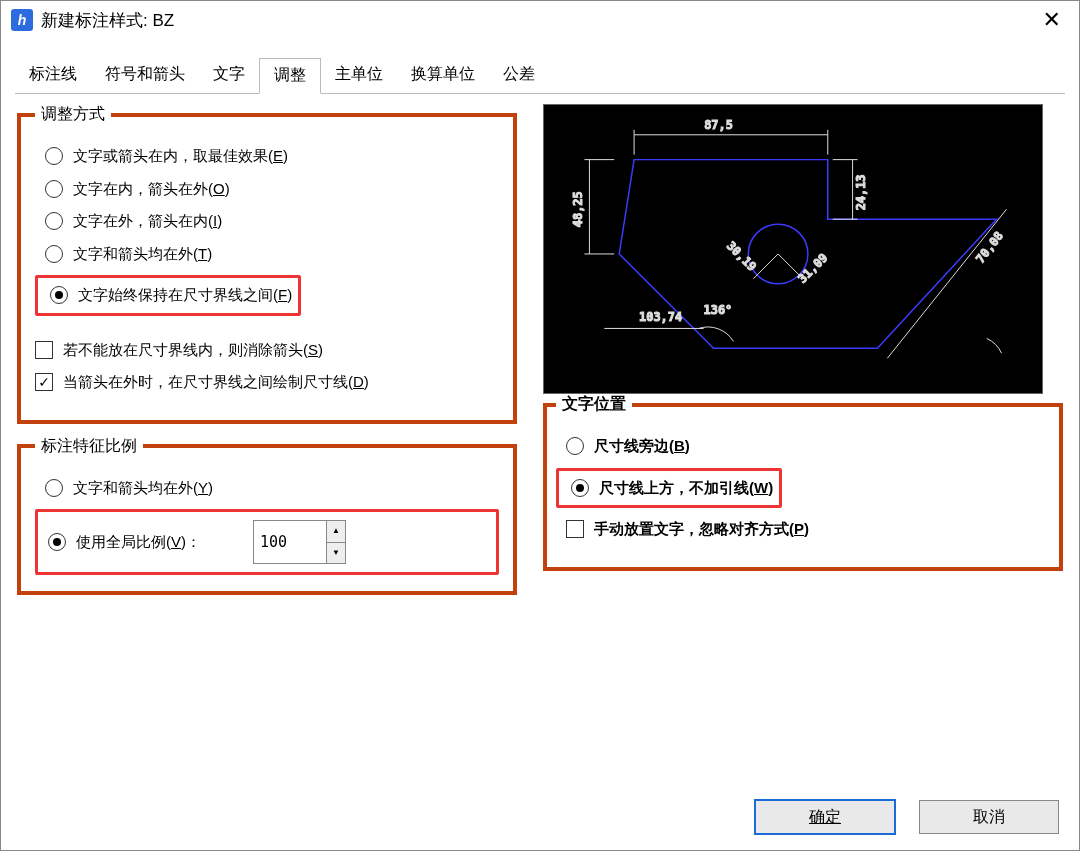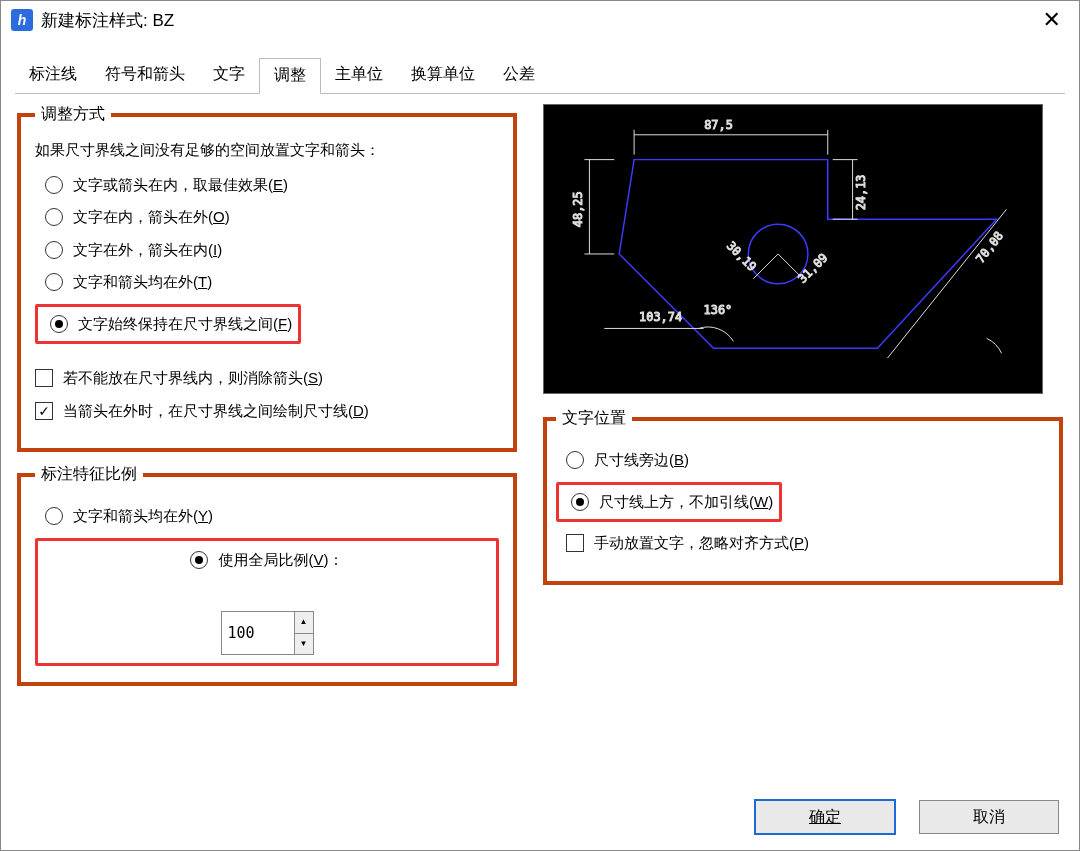"87,5" .right-col { font-weight: none -> bold }
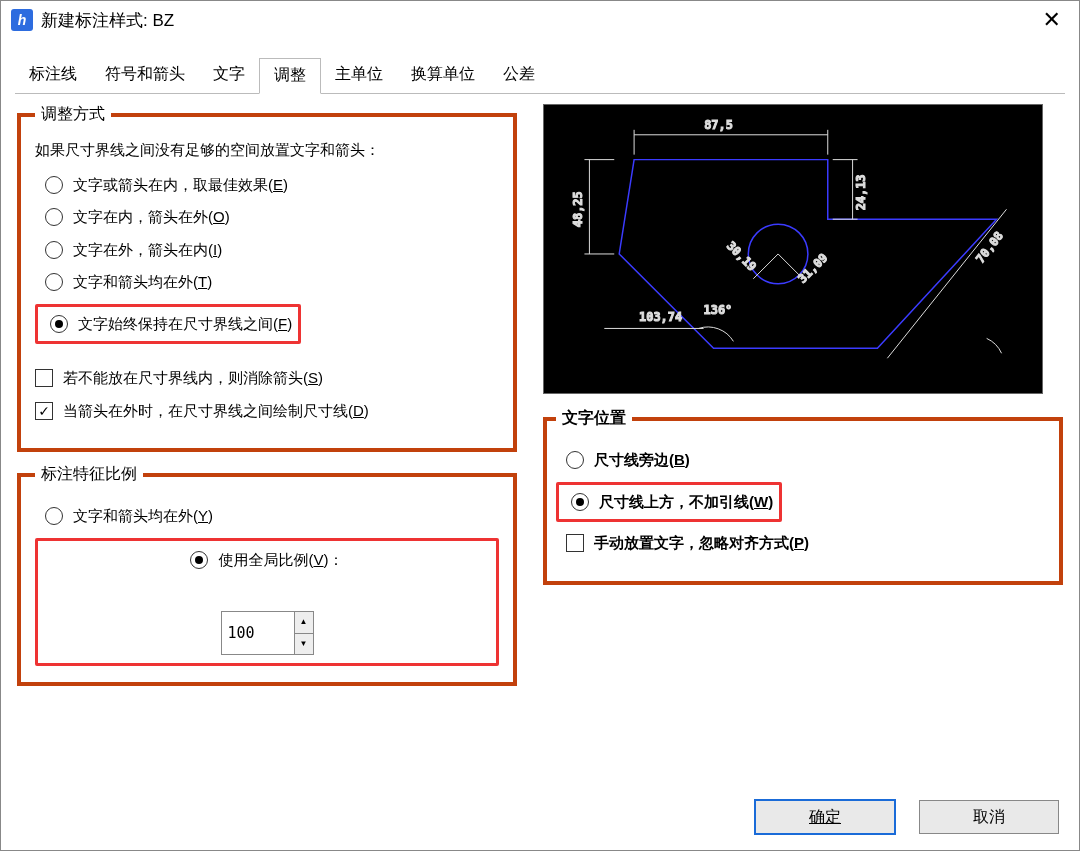"如果尺寸界线之间没有足够的空间放置文字和箭头：" div.intro { html: <div>如果尺寸界线之间没有足够的空间放置文字和箭头：</div> -> none }
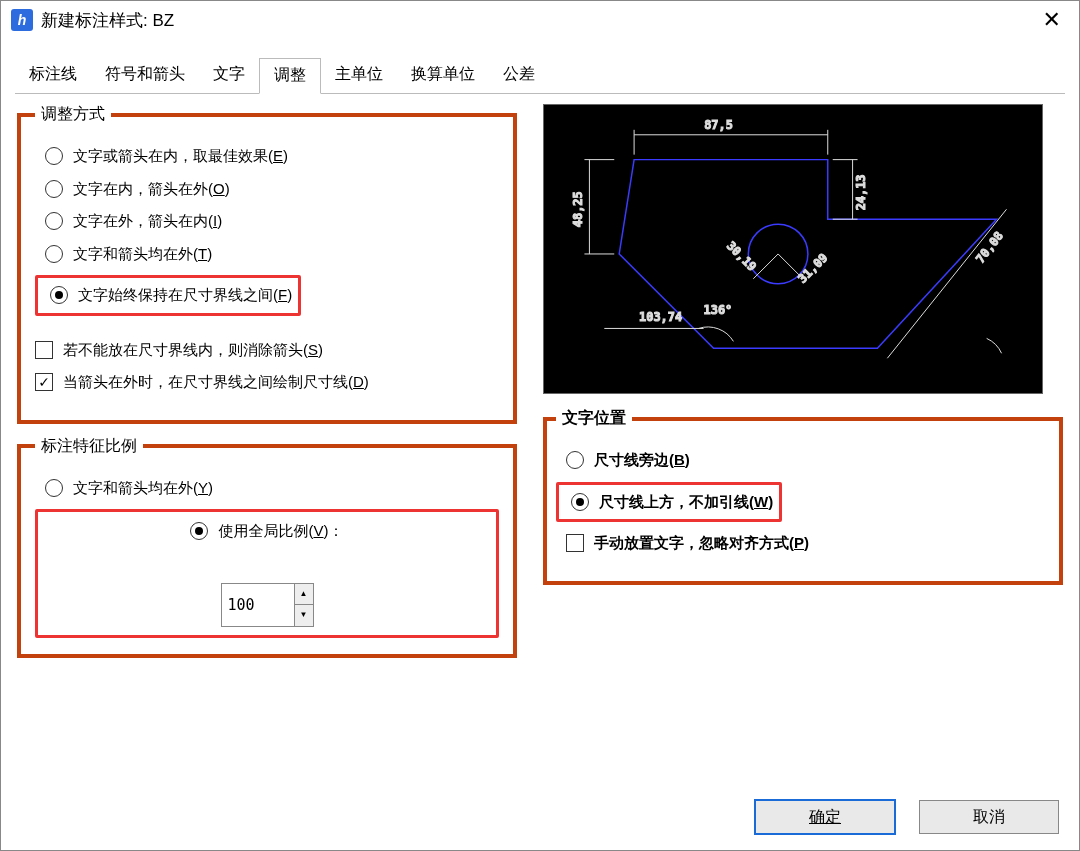"文字位置" fieldset { margin-top: 14px -> none }
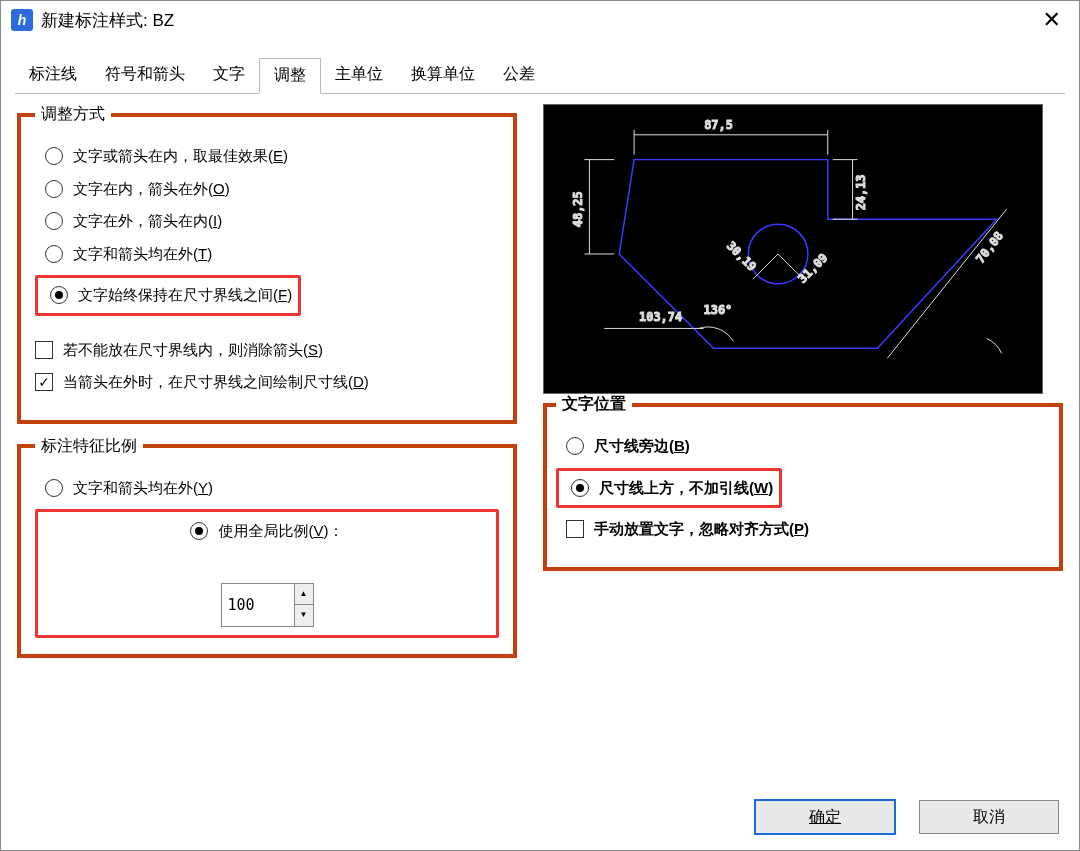"使用全局比例(V)：" .scale-row { flex-direction: column -> none; gap: 40px -> 52px }
